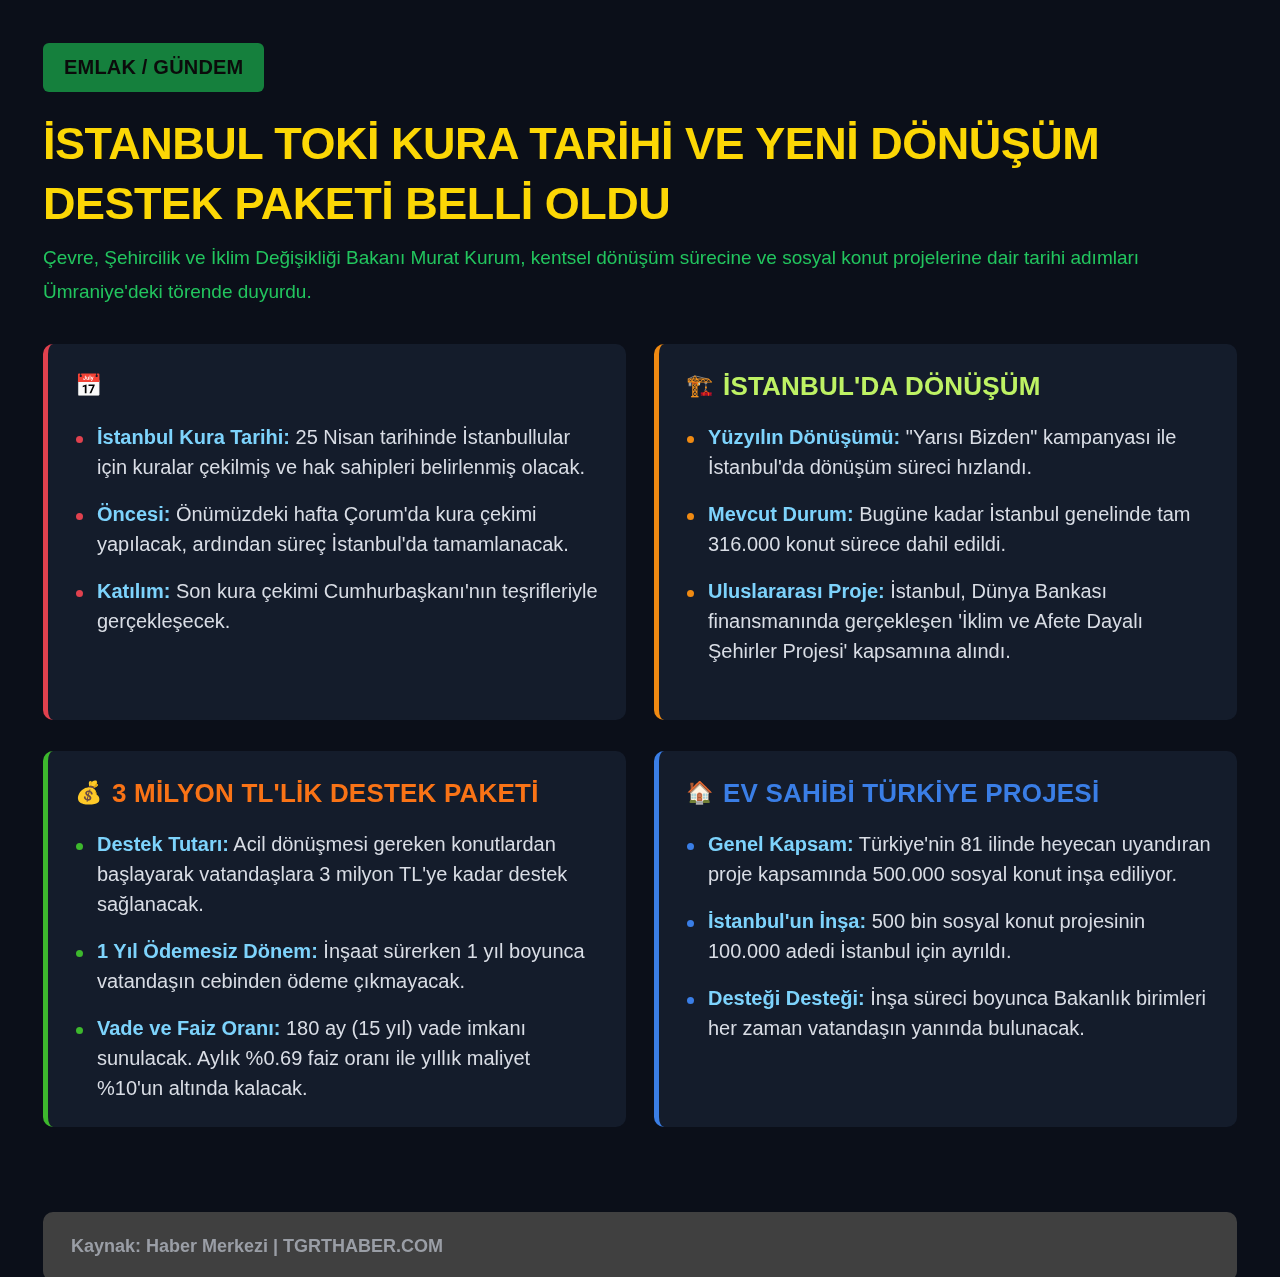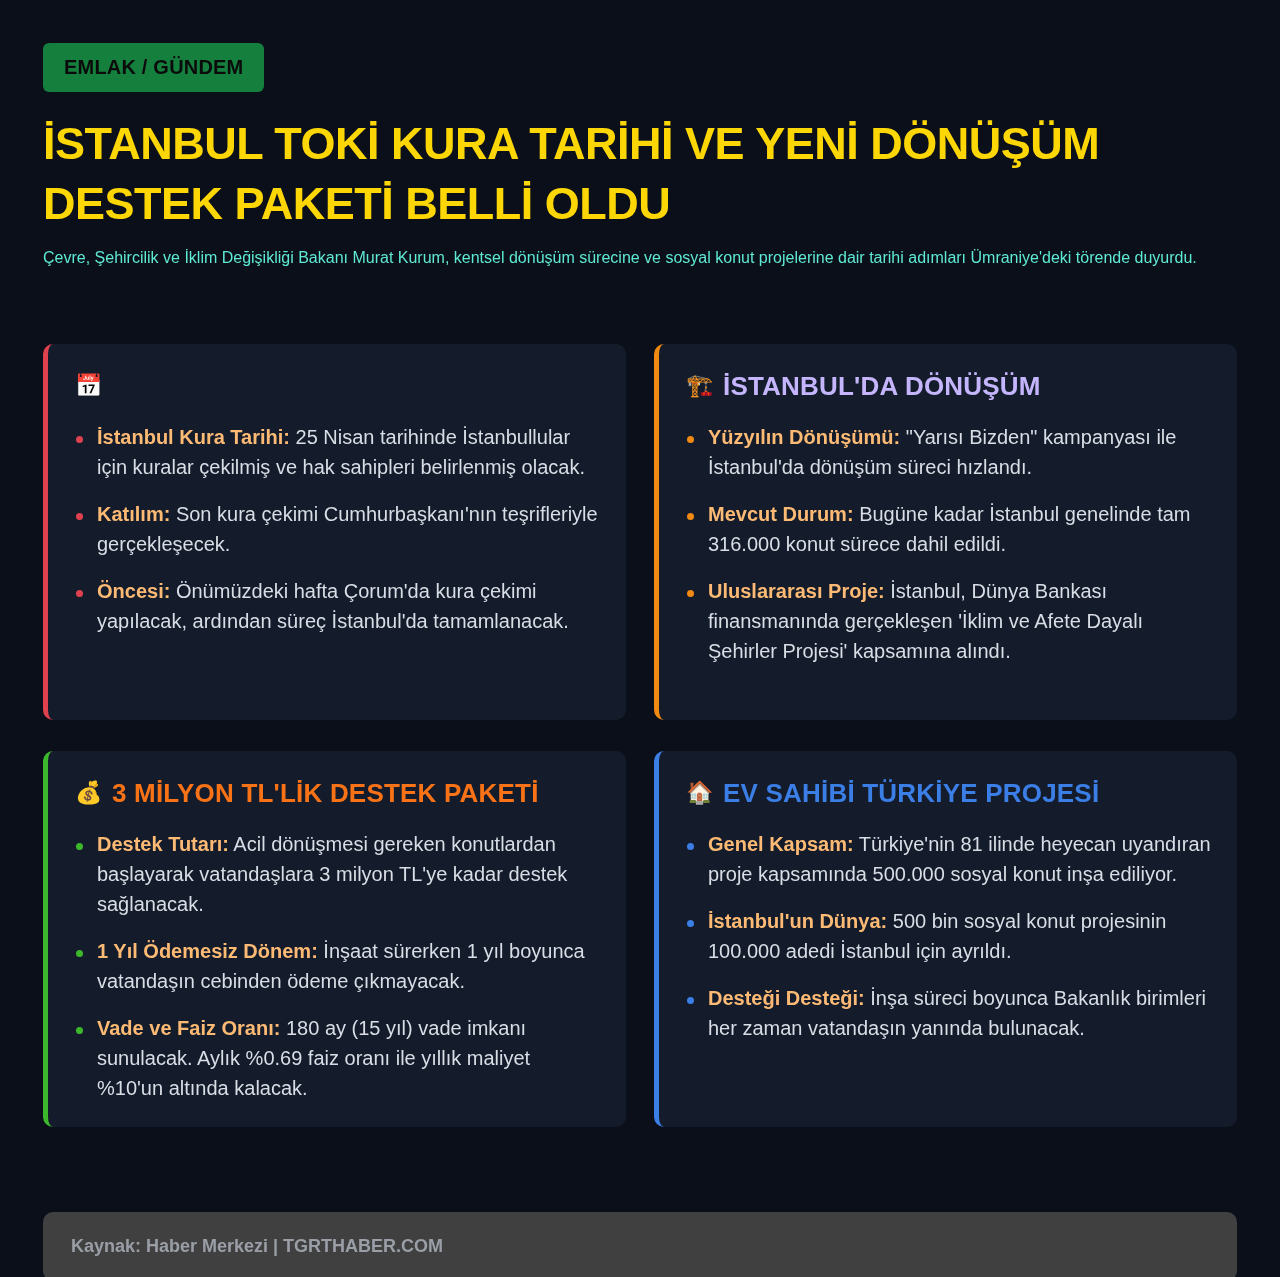"Çevre, Şehircilik ve İklim Değişikliği" .lead { color: #5eead4 -> #22c55e; font-size: 16px -> 19px }
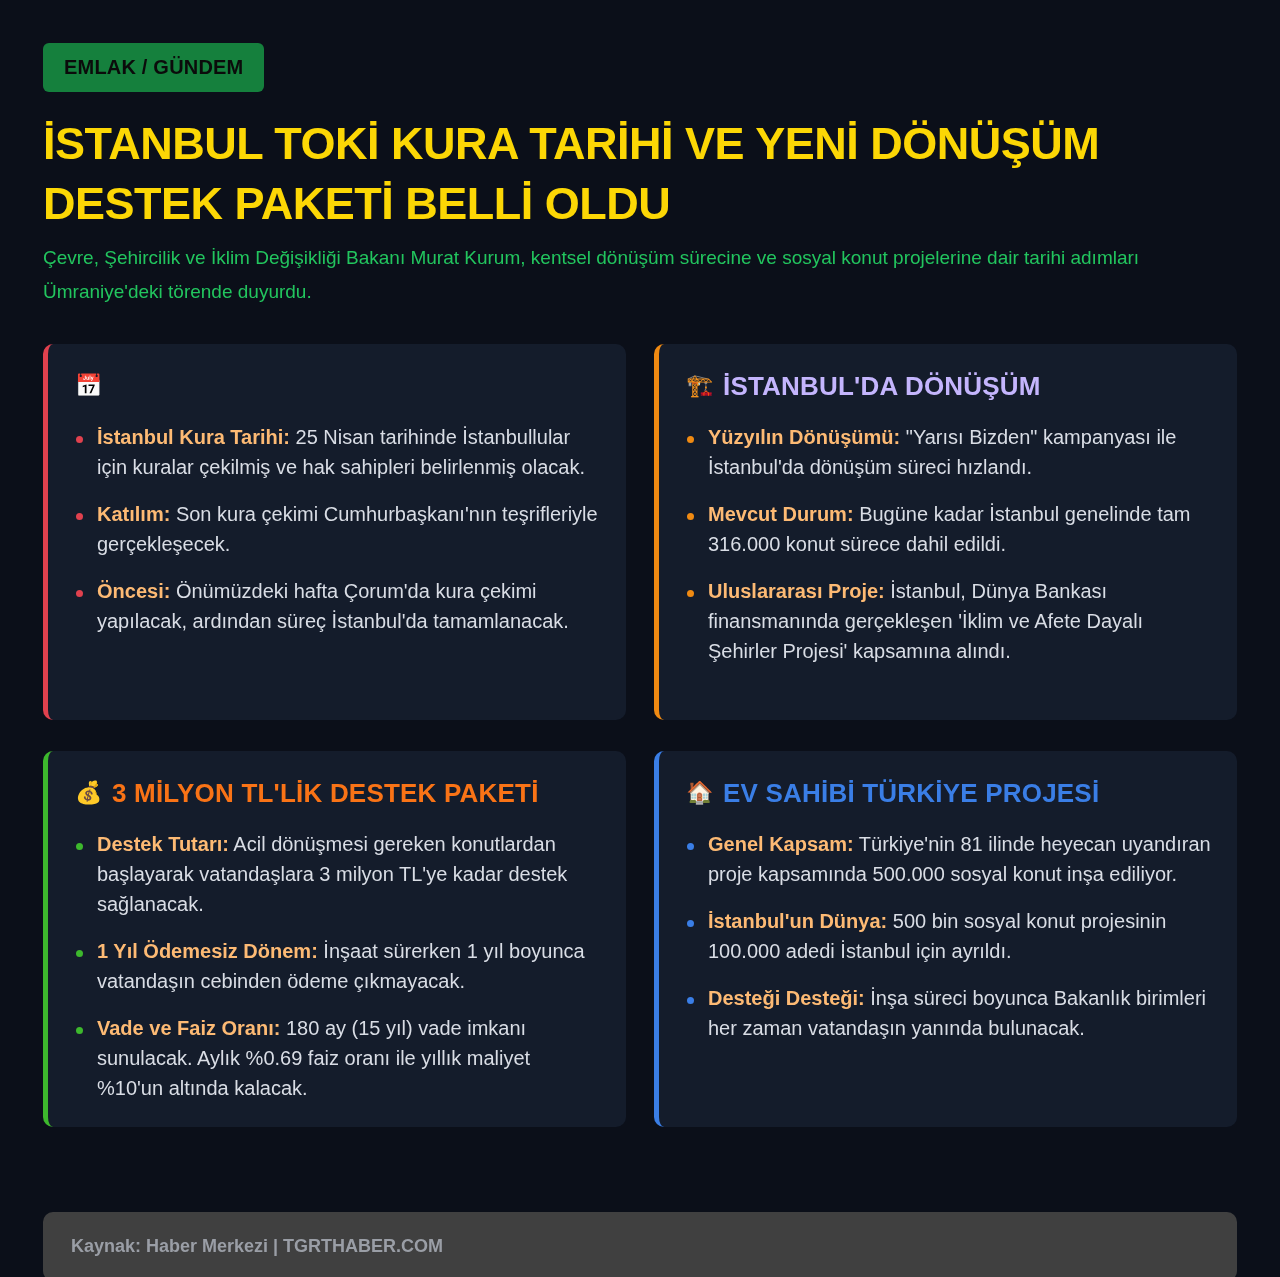"İSTANBUL'DA DÖNÜŞÜM" .orange .card-title { color: #c4b5fd -> #bef264 }
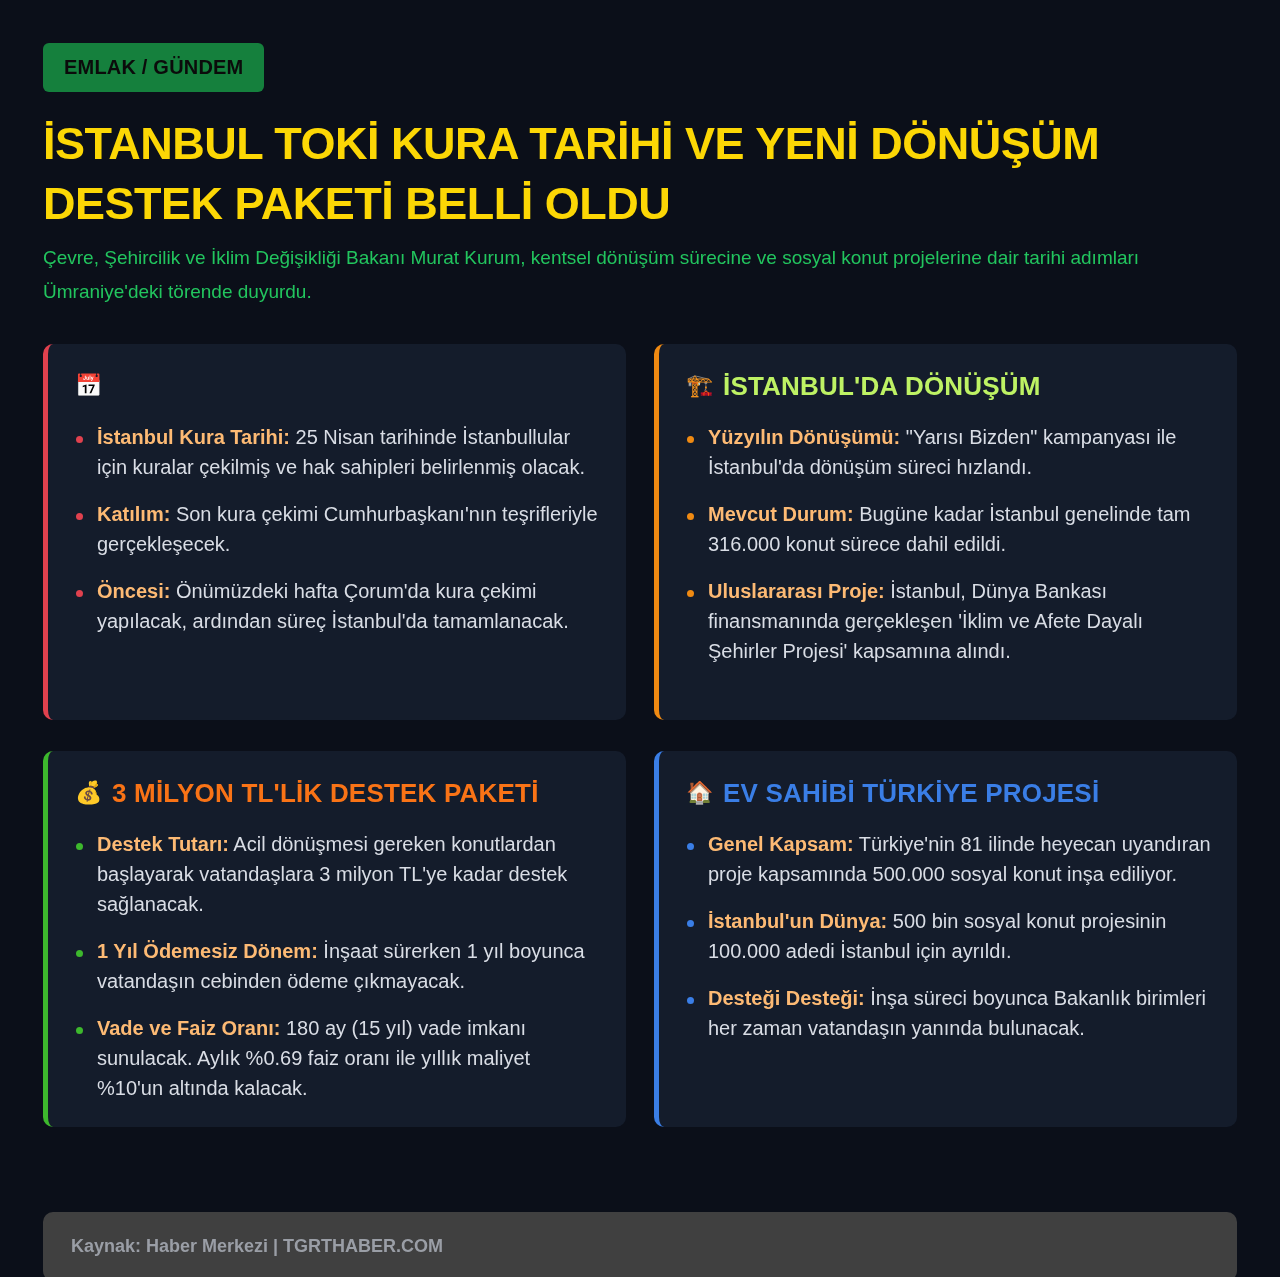"İstanbul Kura Tarihi:" .item b { color: #fdba74 -> #7dd3fc }
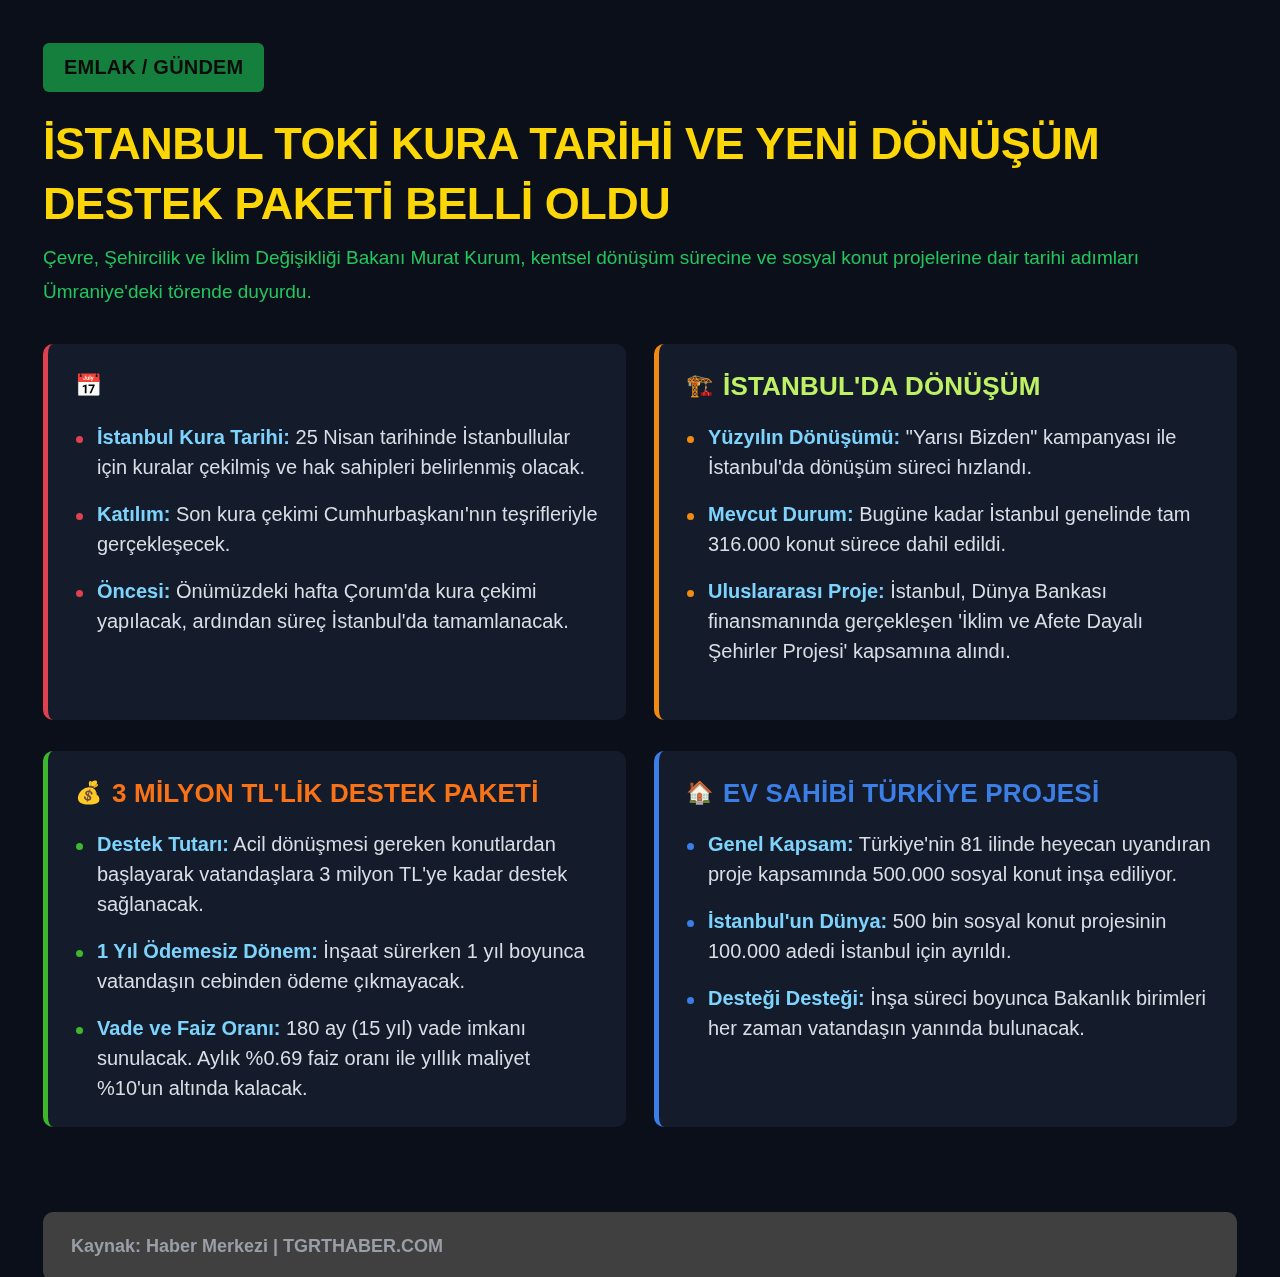"Katılım: Son kura çekimi" li.item { order: before "Öncesi: Önümüzdeki hafta Çorum'da kura" -> after "Öncesi: Önümüzdeki hafta Çorum'da kura" }
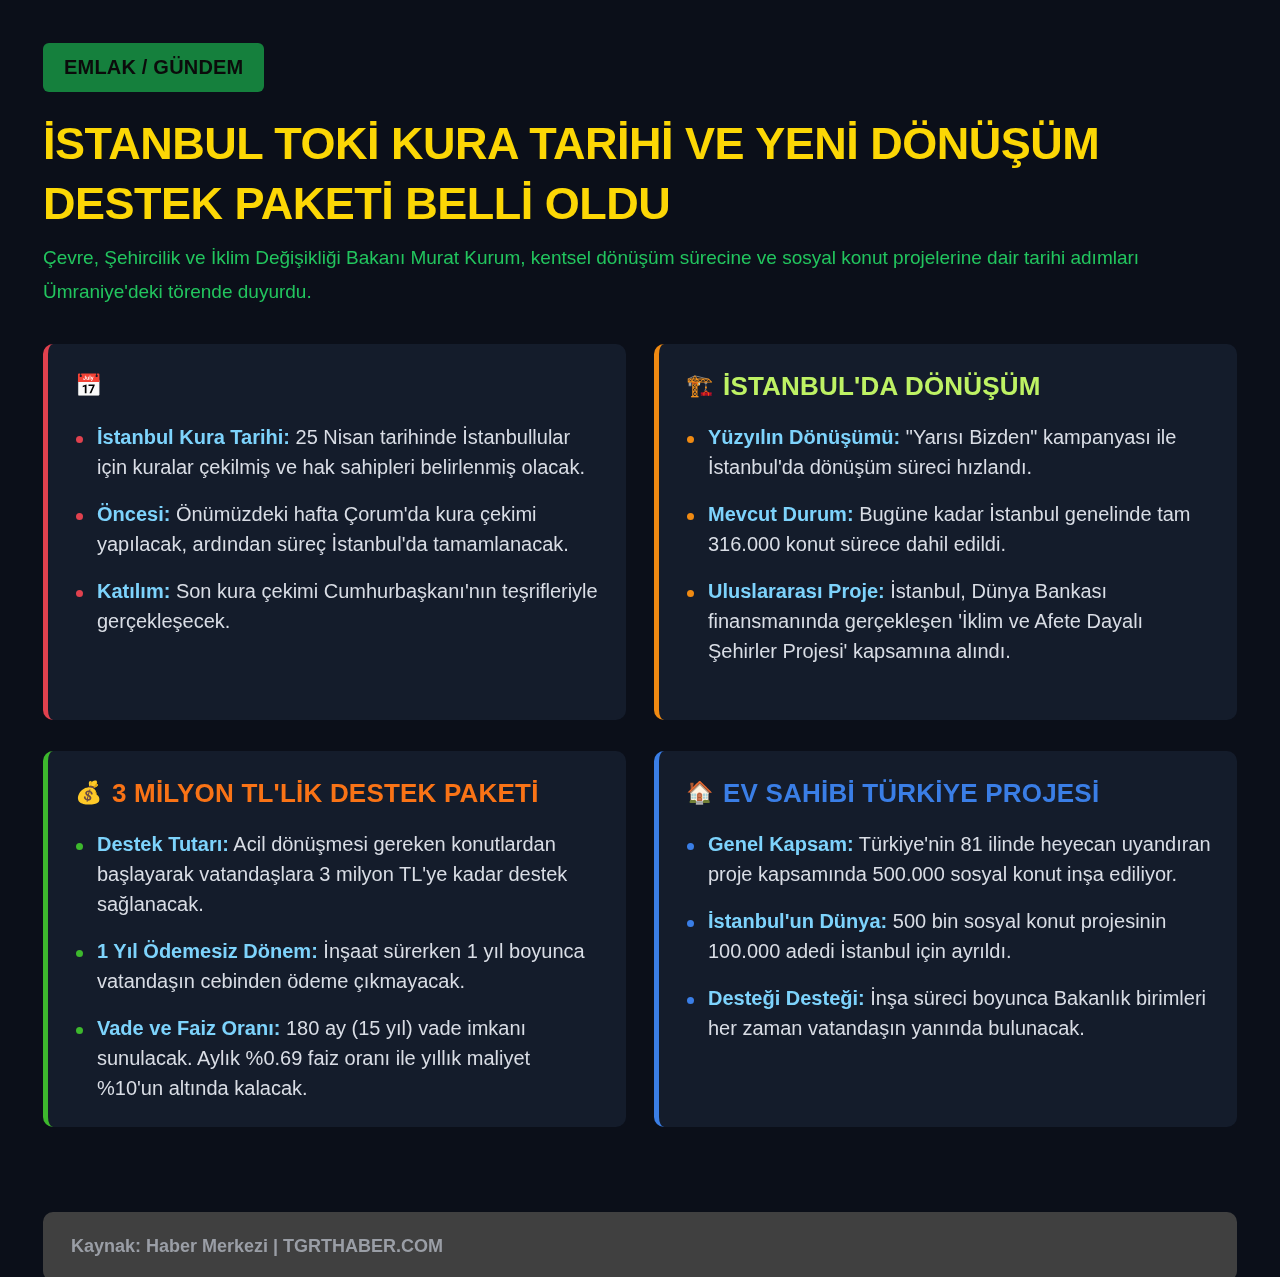"İstanbul'un Dünya:" b { text: Dünya -> İnşa }
